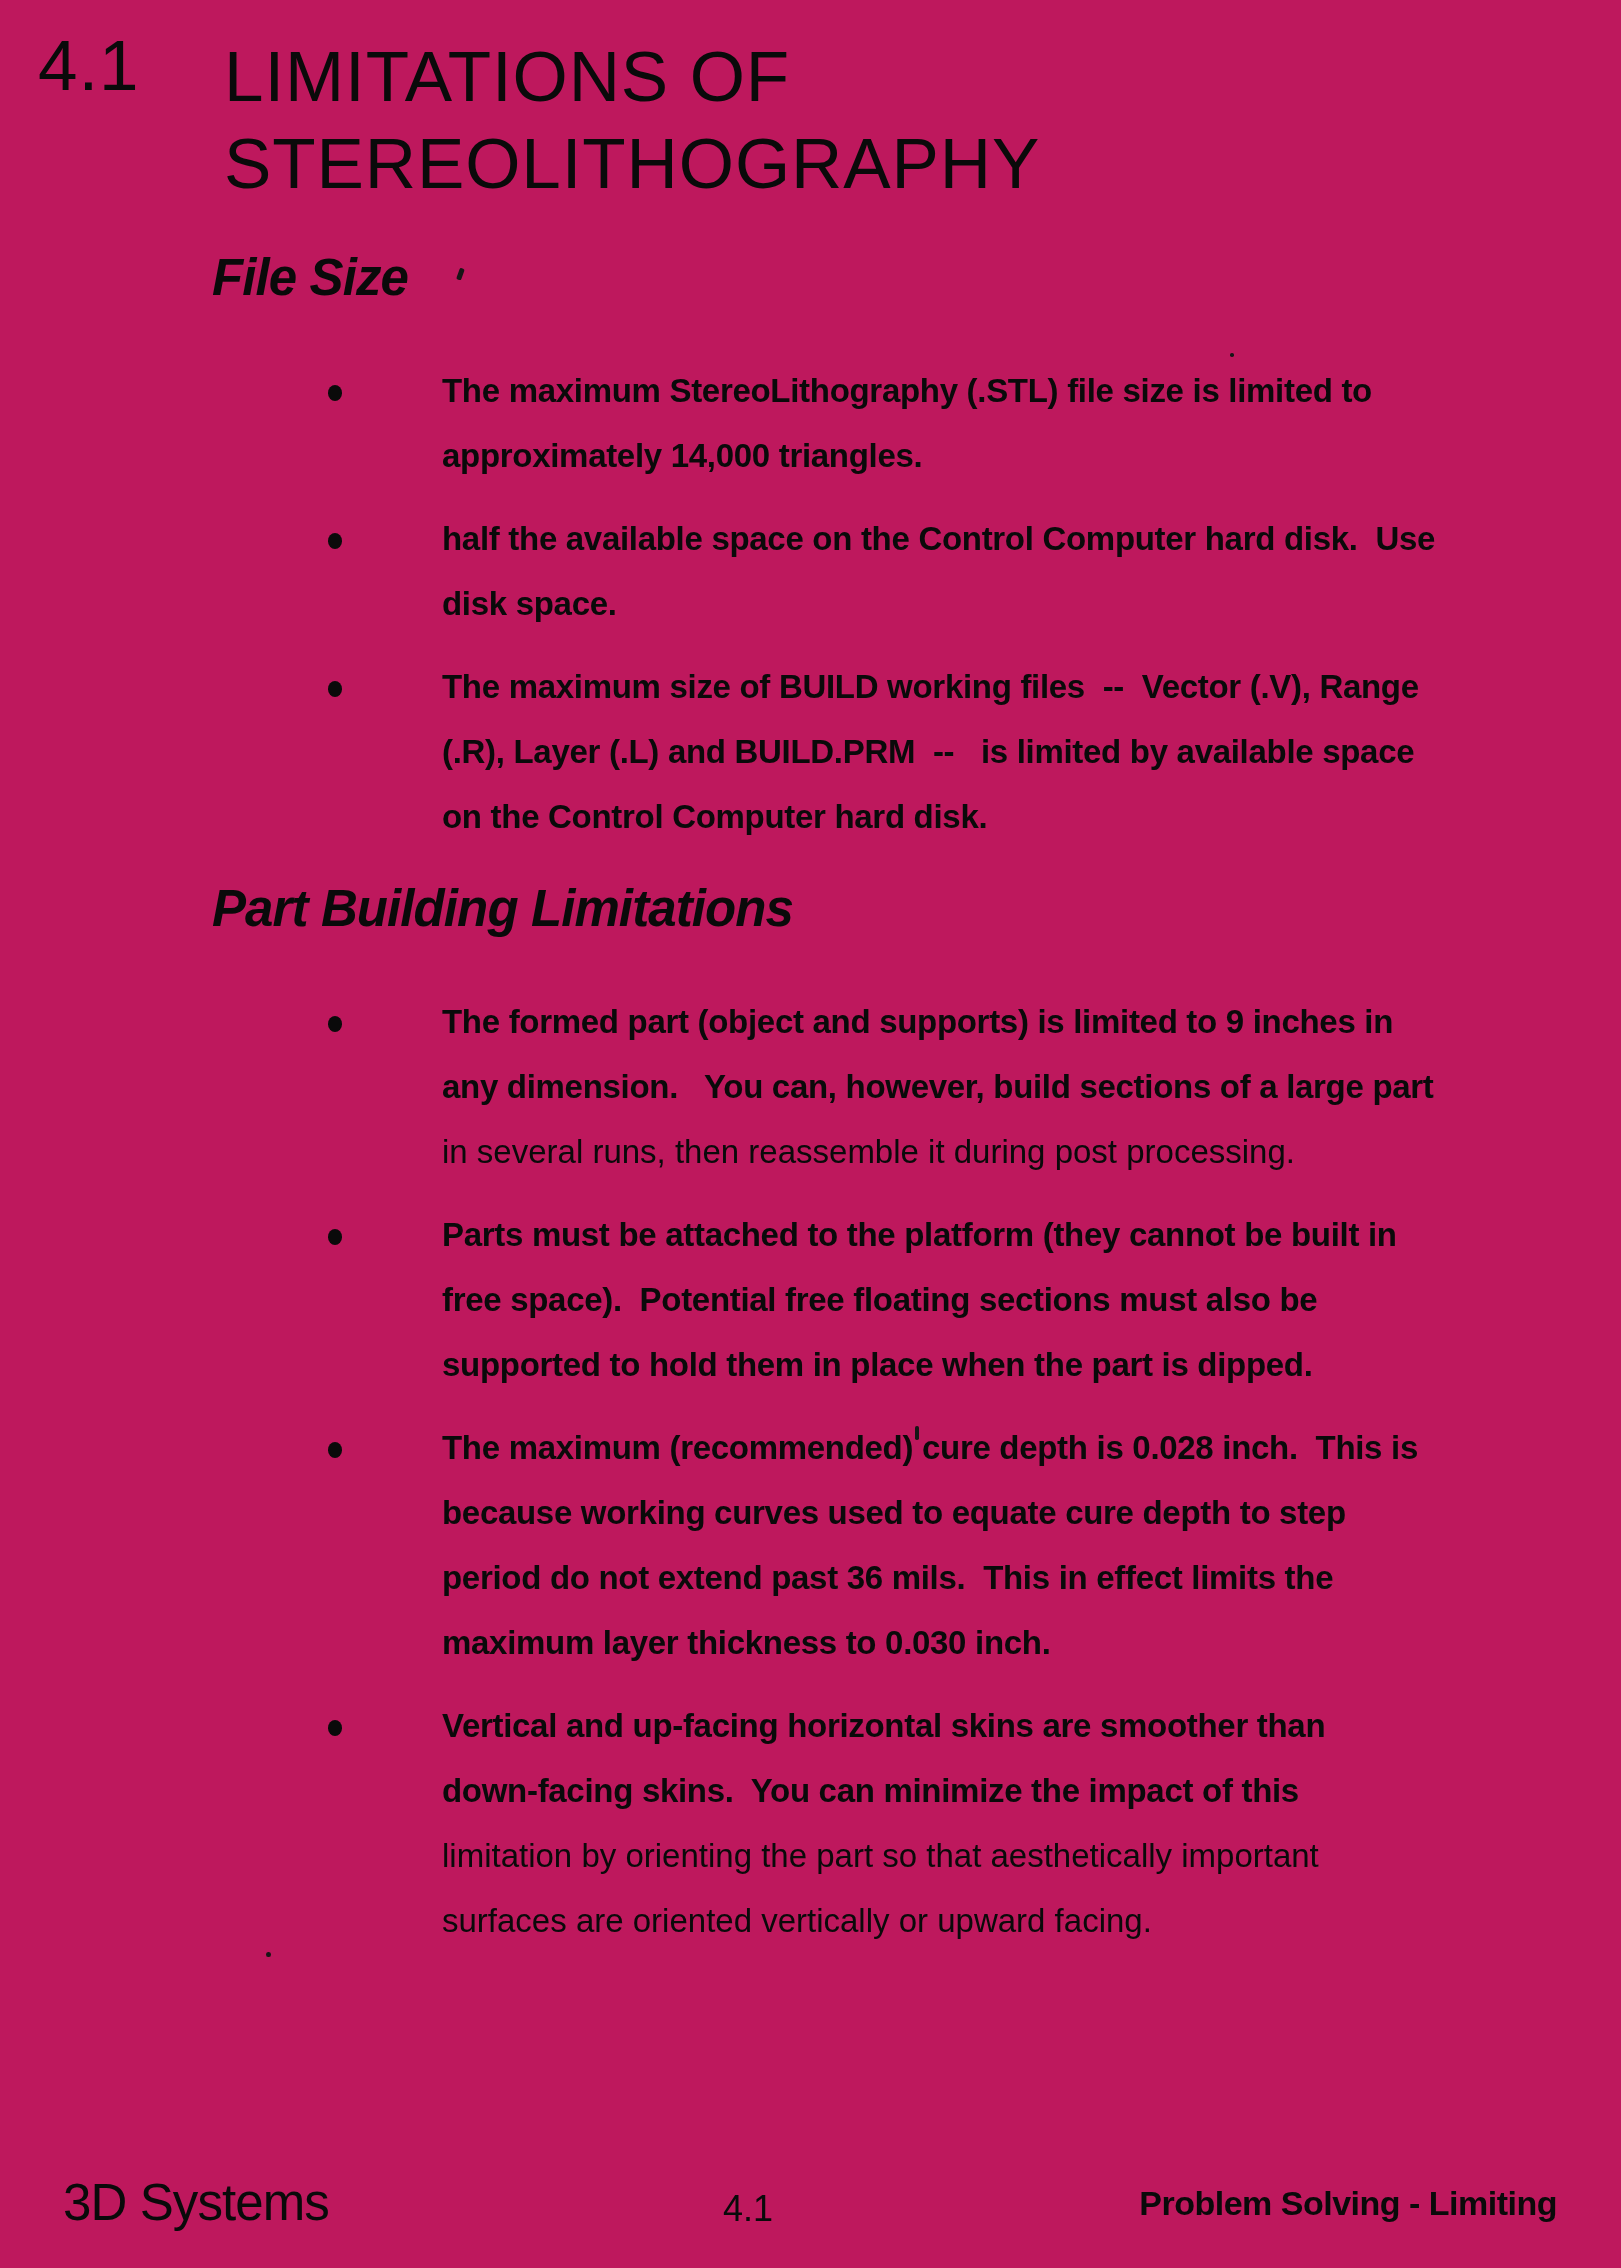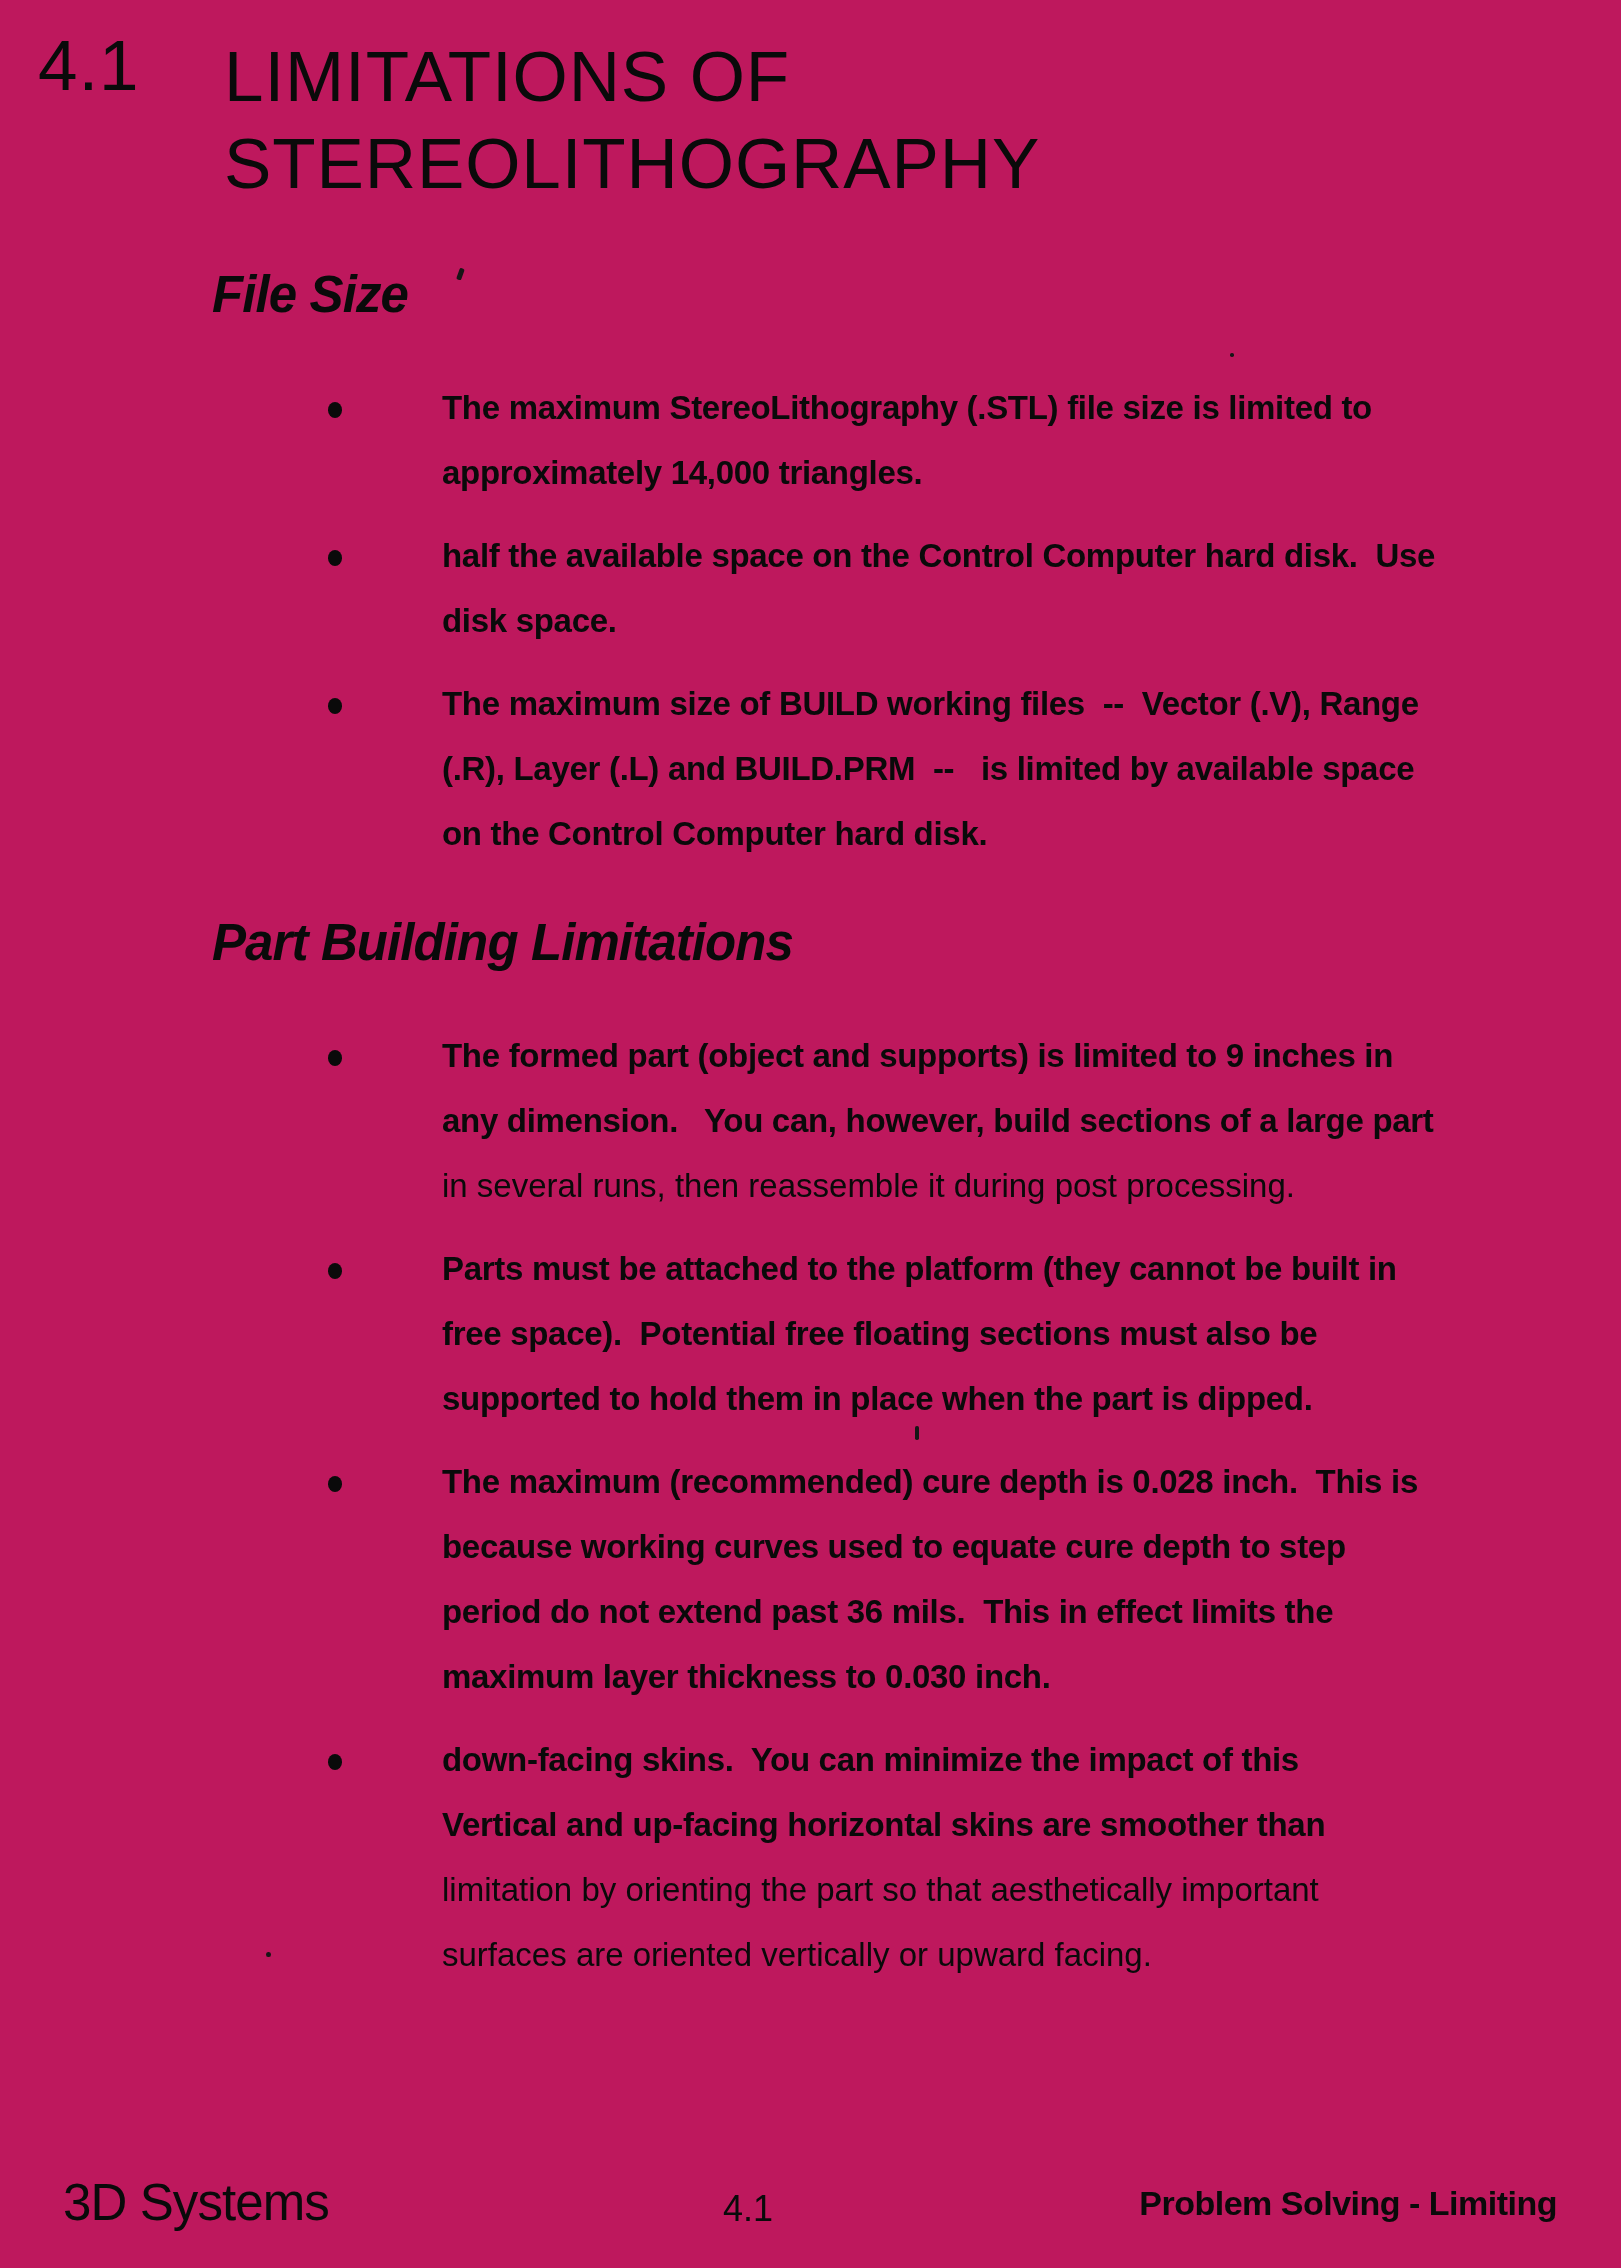"File Size" h2.subheading { margin: 48px 0 0 212px -> 31px 0 0 212px }
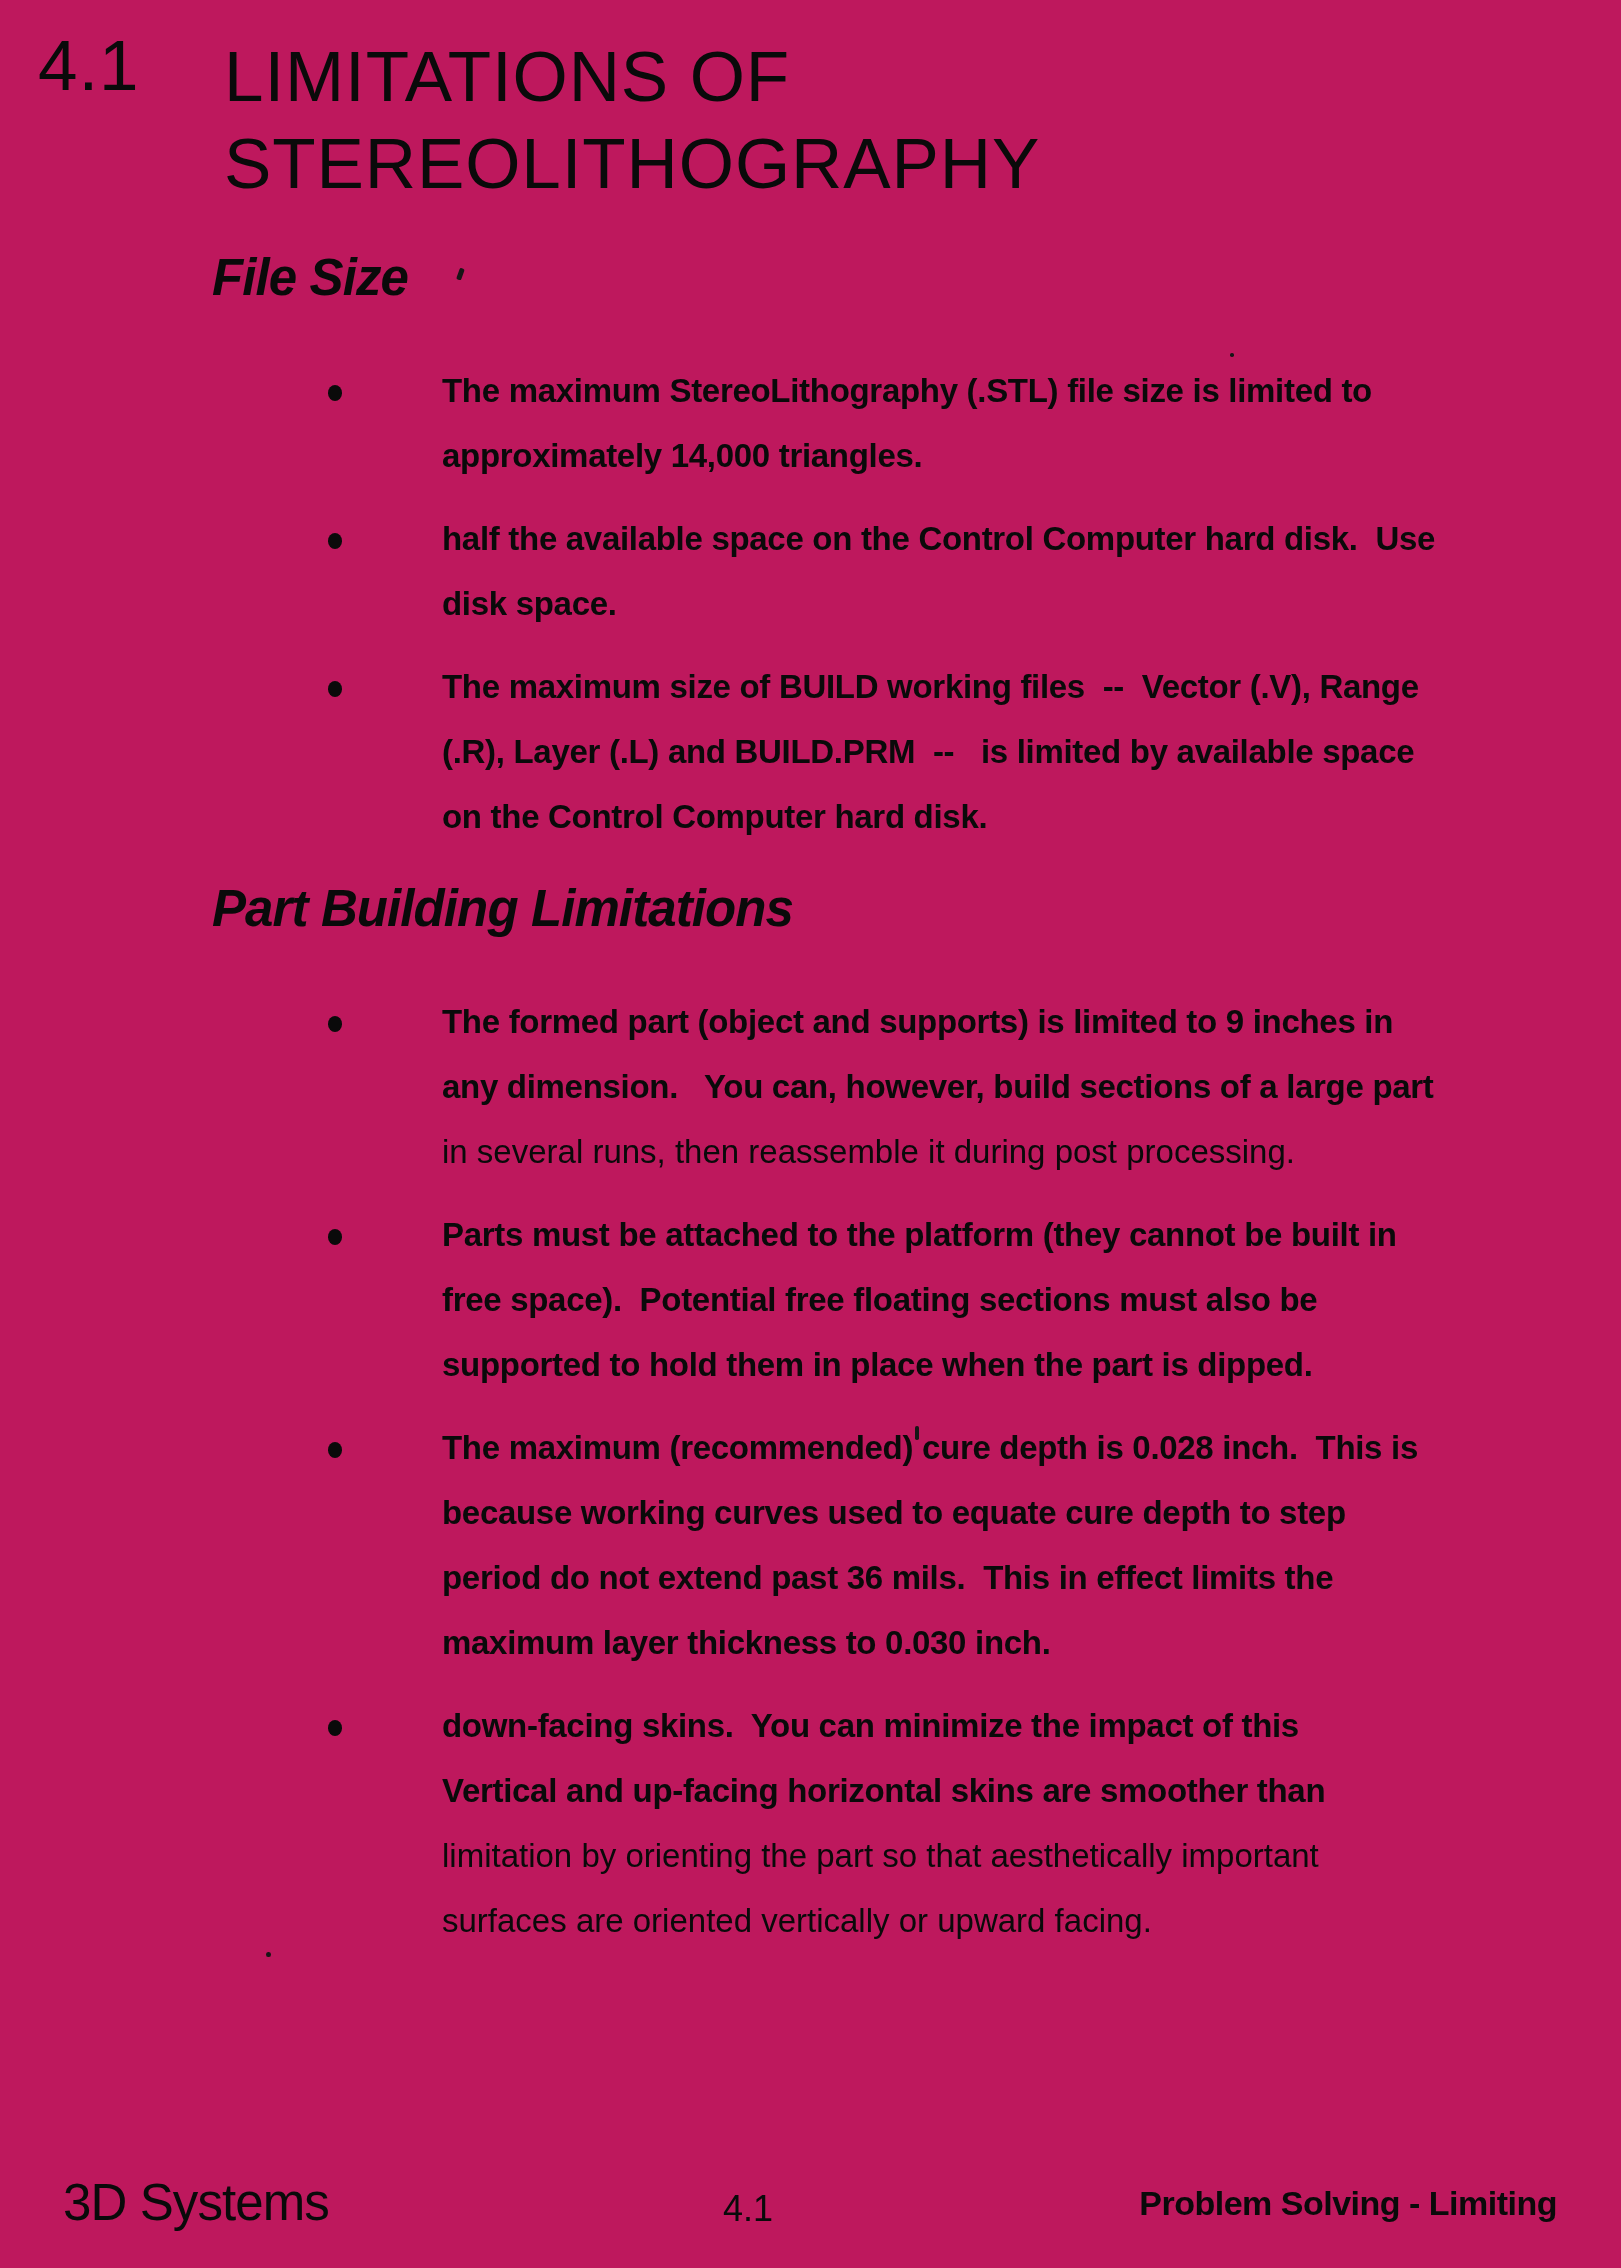"down-facing skins. You can minimize" div.line { order: before "Vertical and up-facing horizontal skins" -> after "Vertical and up-facing horizontal skins" }
